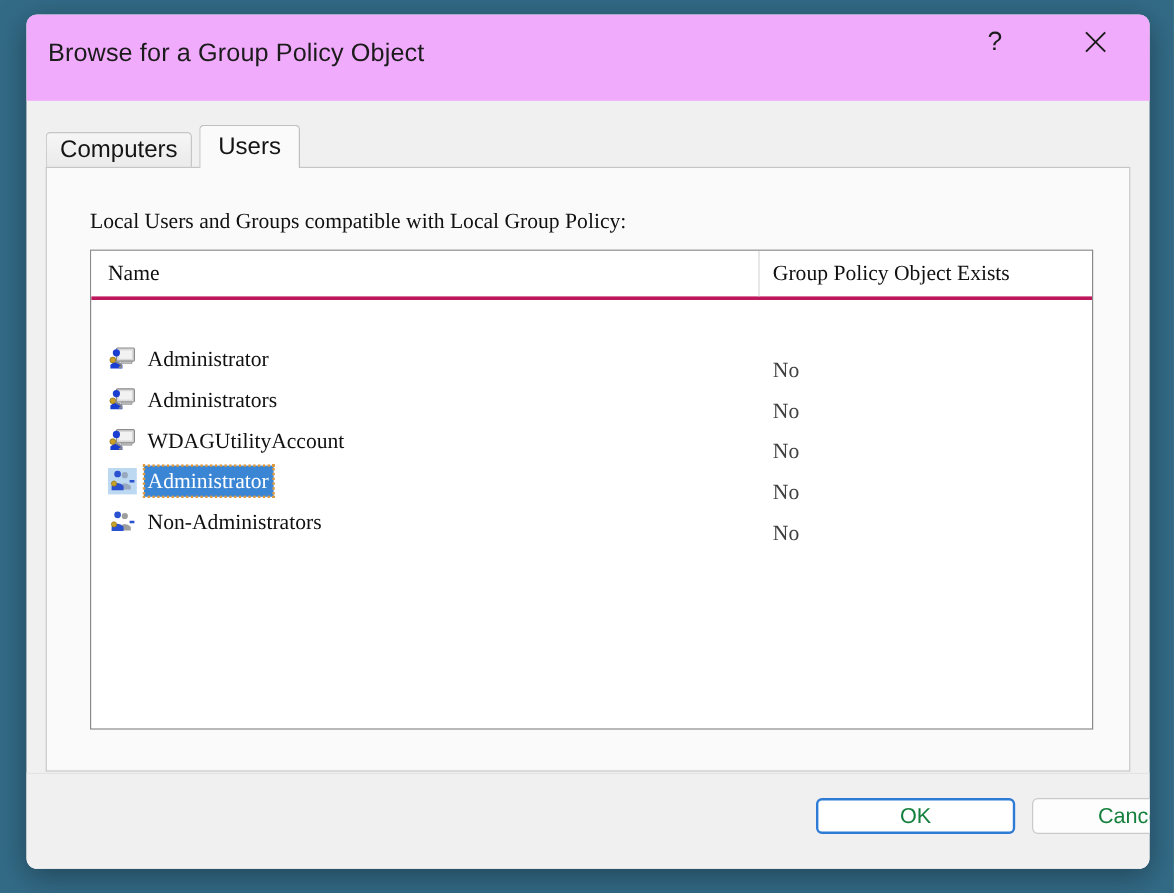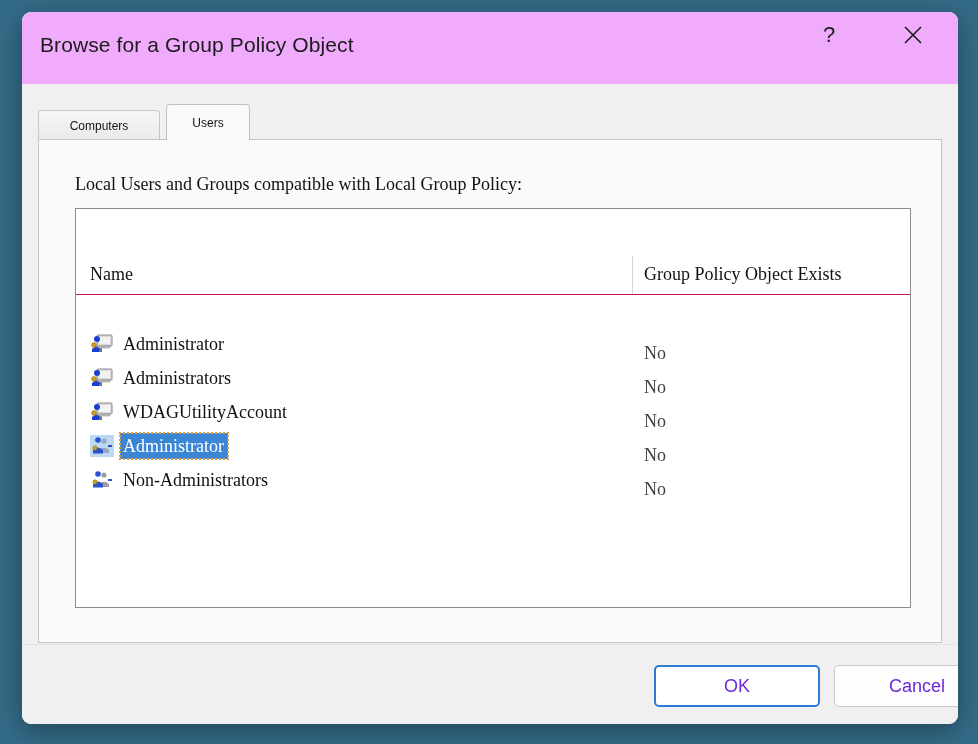"Computers" .tab { font-size: 12px -> 20px }
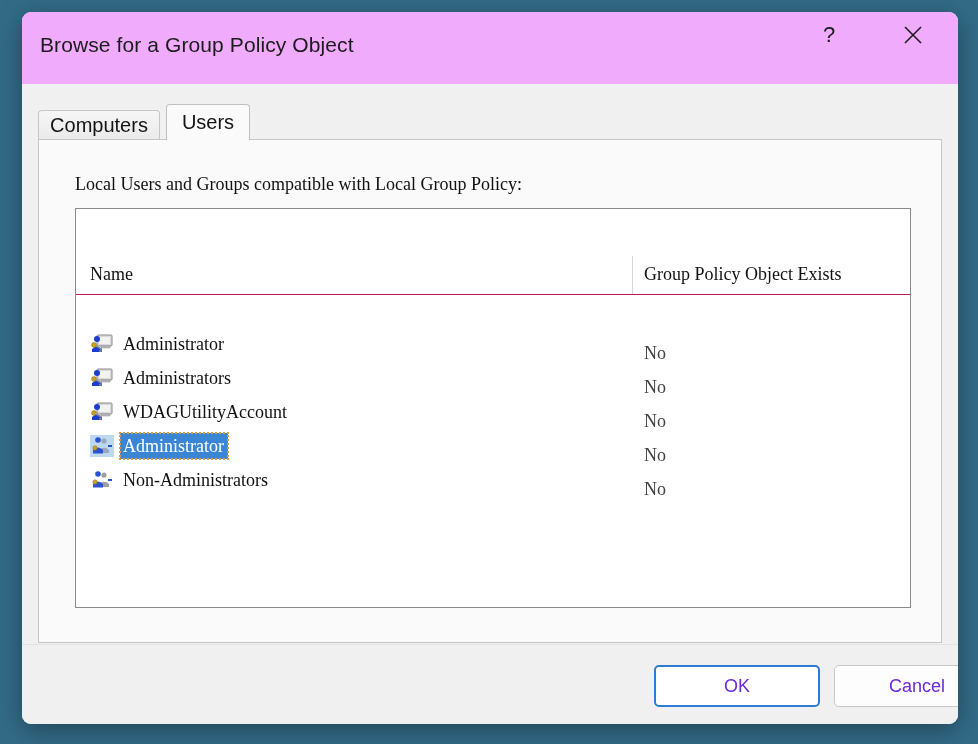"Name" #list-header { border-bottom: 1px solid #be185d -> 3px solid #be185d; margin-top: 47px -> none }
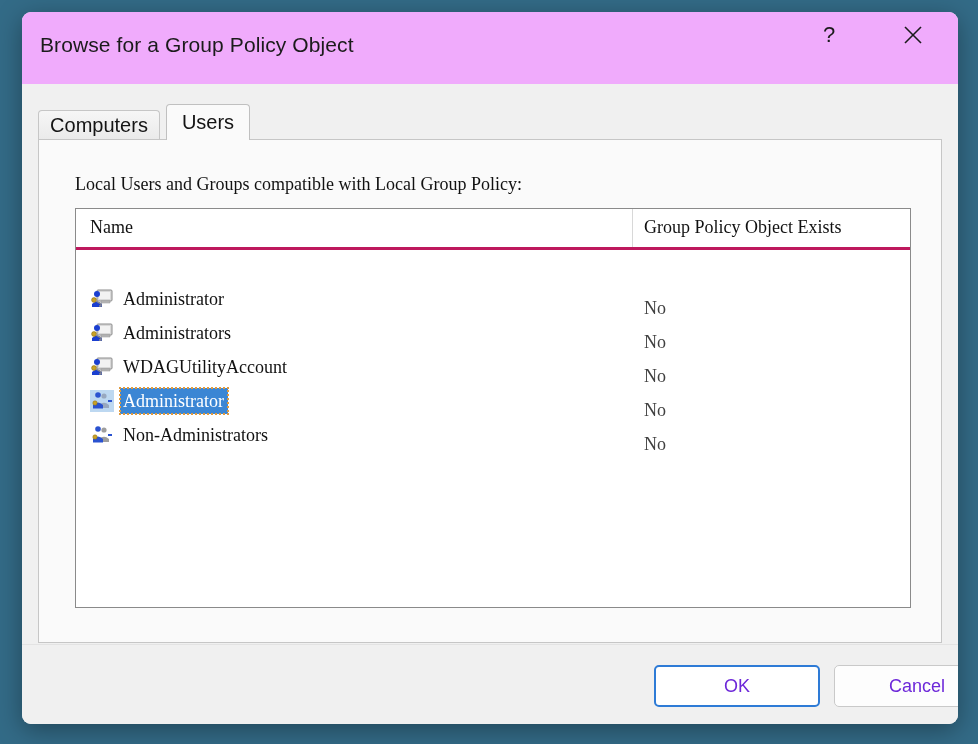"OK" .dlg-btn { color: #6d28d9 -> #15803d; height: 42px -> 30px; margin-left: none -> 26px }
